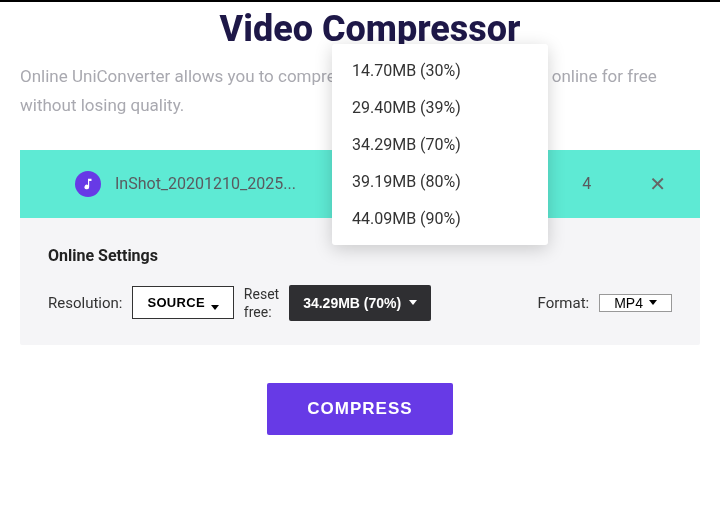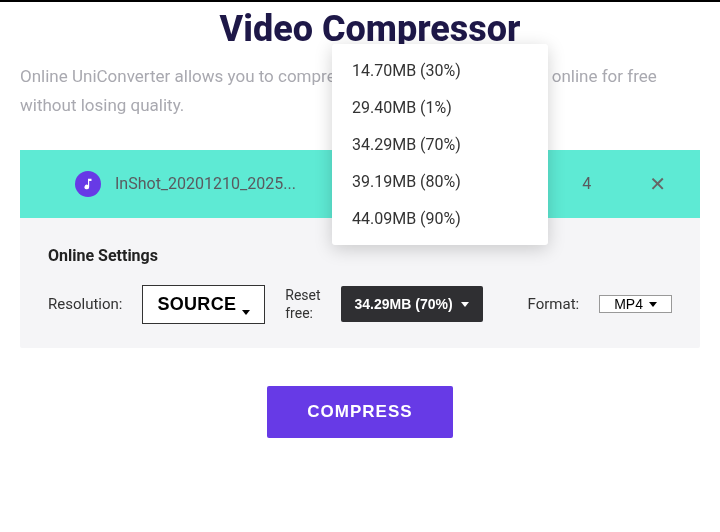"29.40MB (1%)" div.dropdown-item { text: 1% -> 39% }
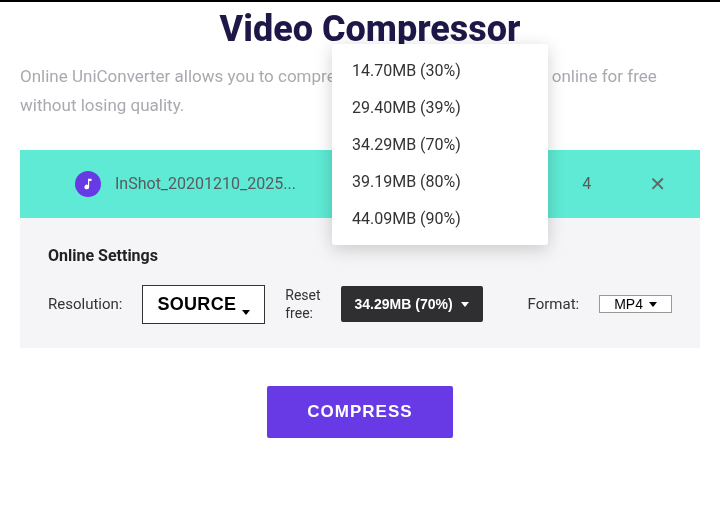"Resolution:" .controls-row { gap: 20px -> 10px }
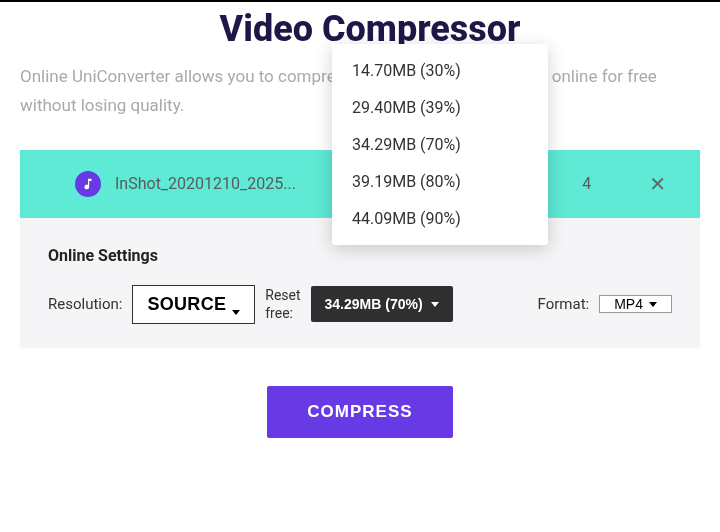"SOURCE" .source-btn { font-size: 18px -> 13px }
